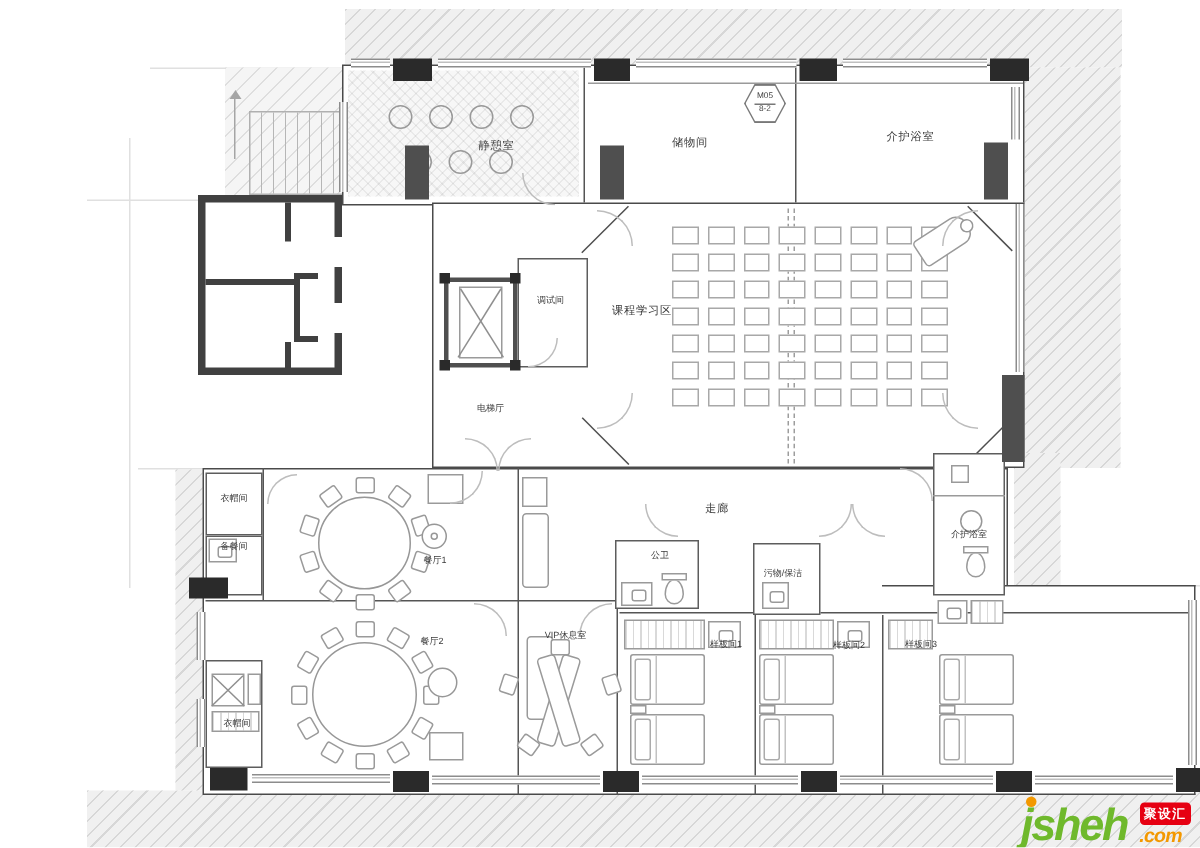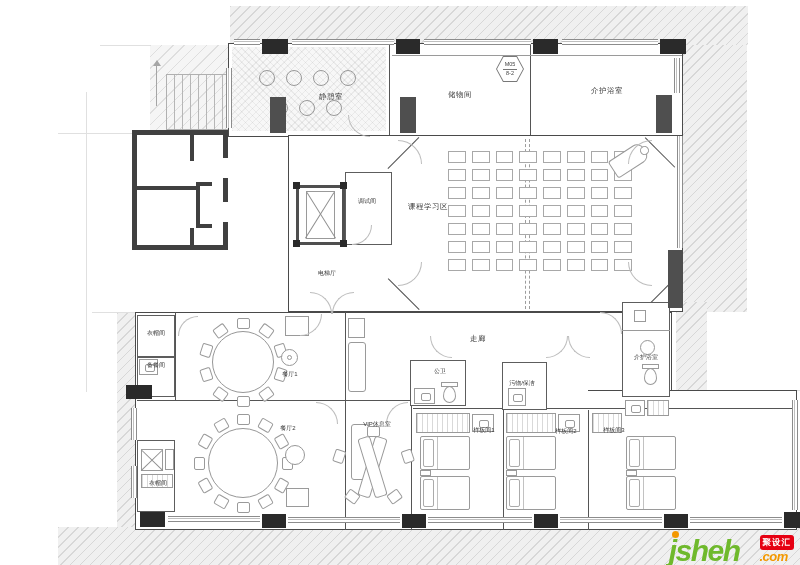"聚设汇" #logo .stack { margin-left: 20px -> 8px }
